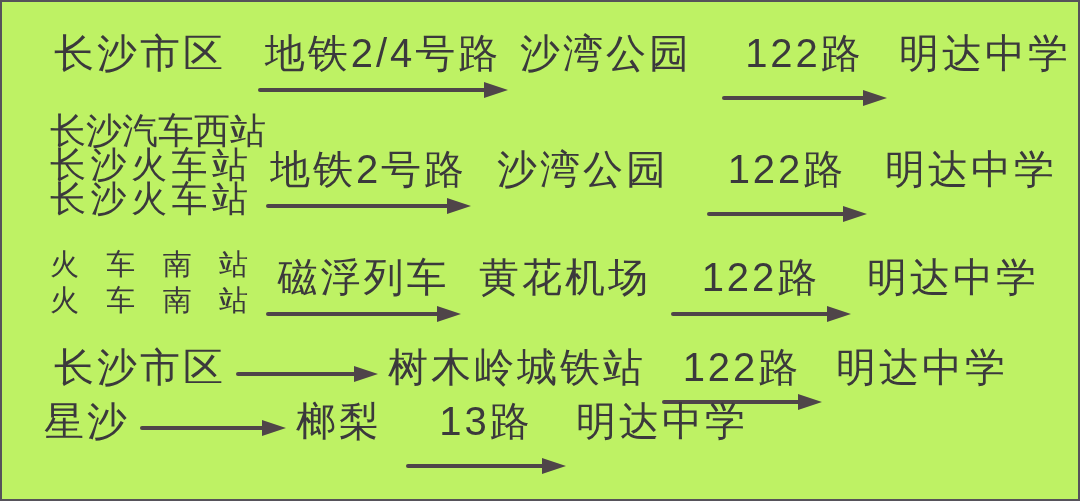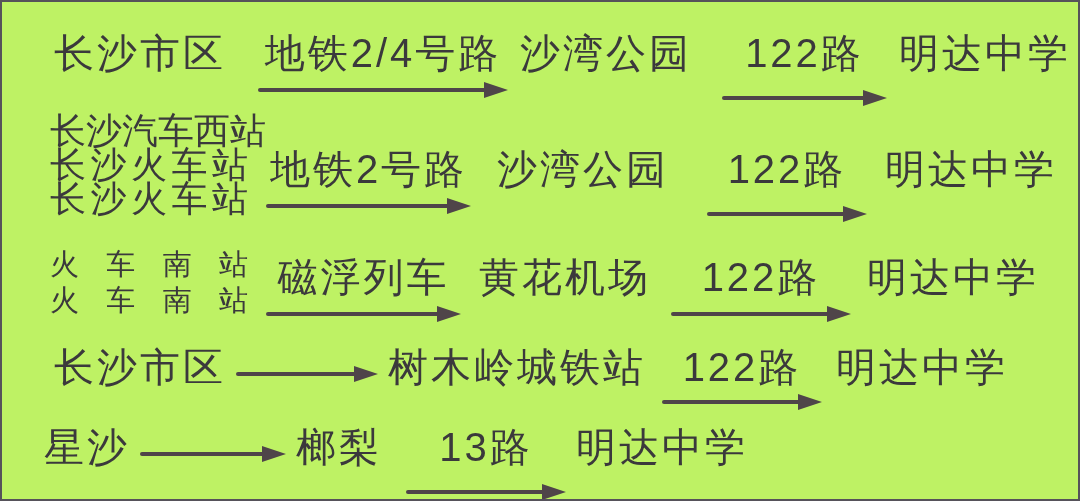"星沙" .row5 { top: 422px -> 396px }
